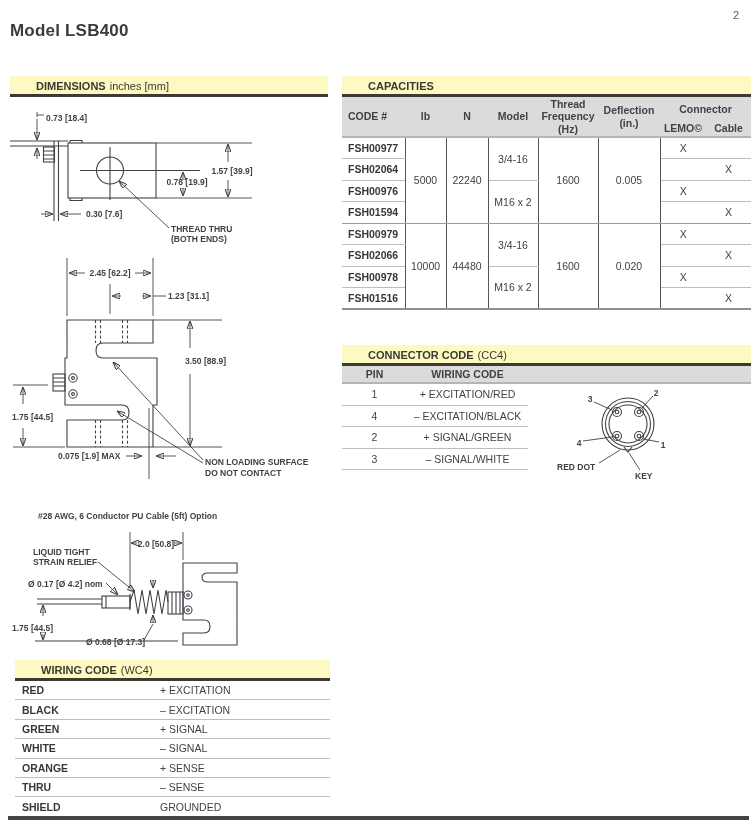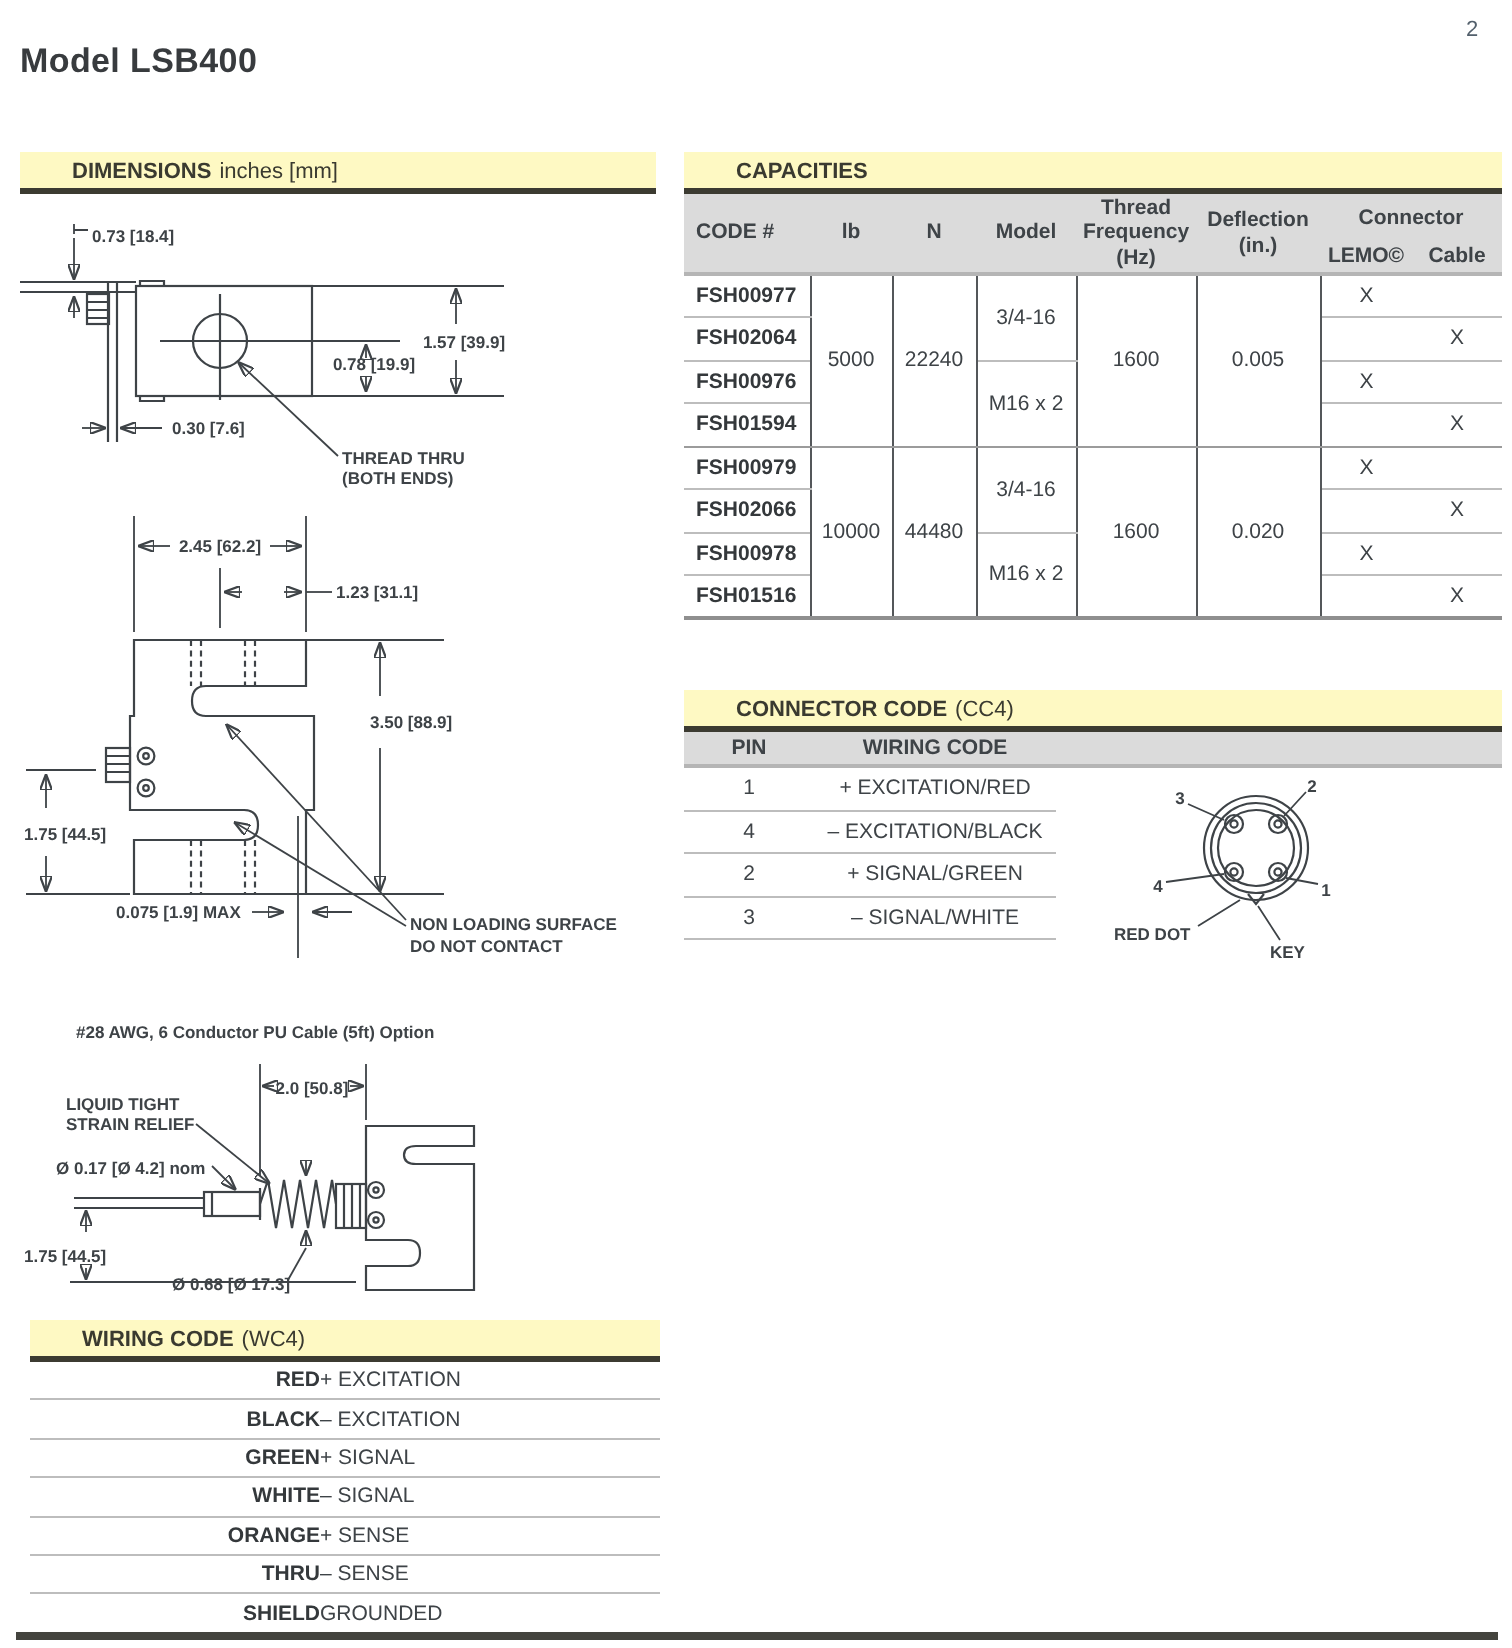"RED" .wc-color { text-align: right -> none }
